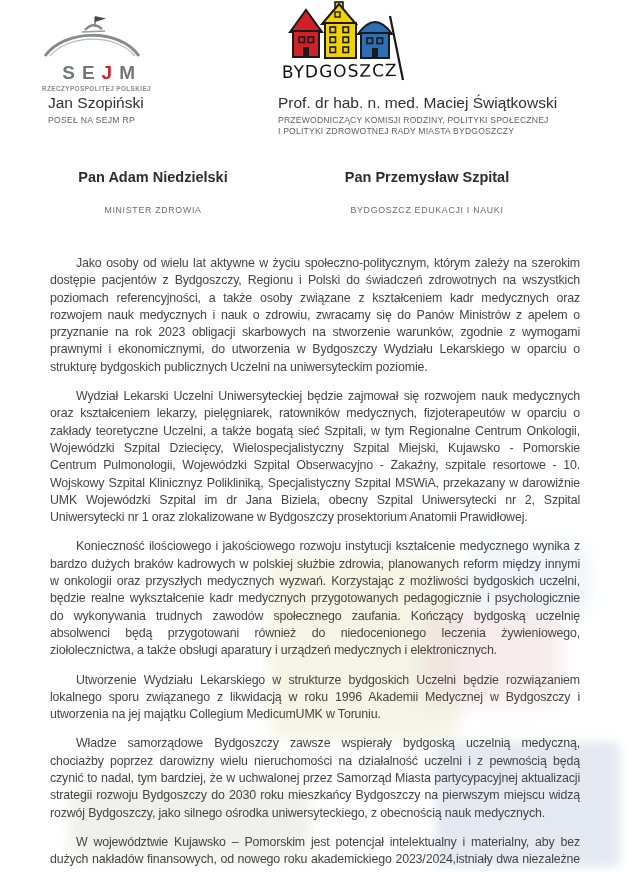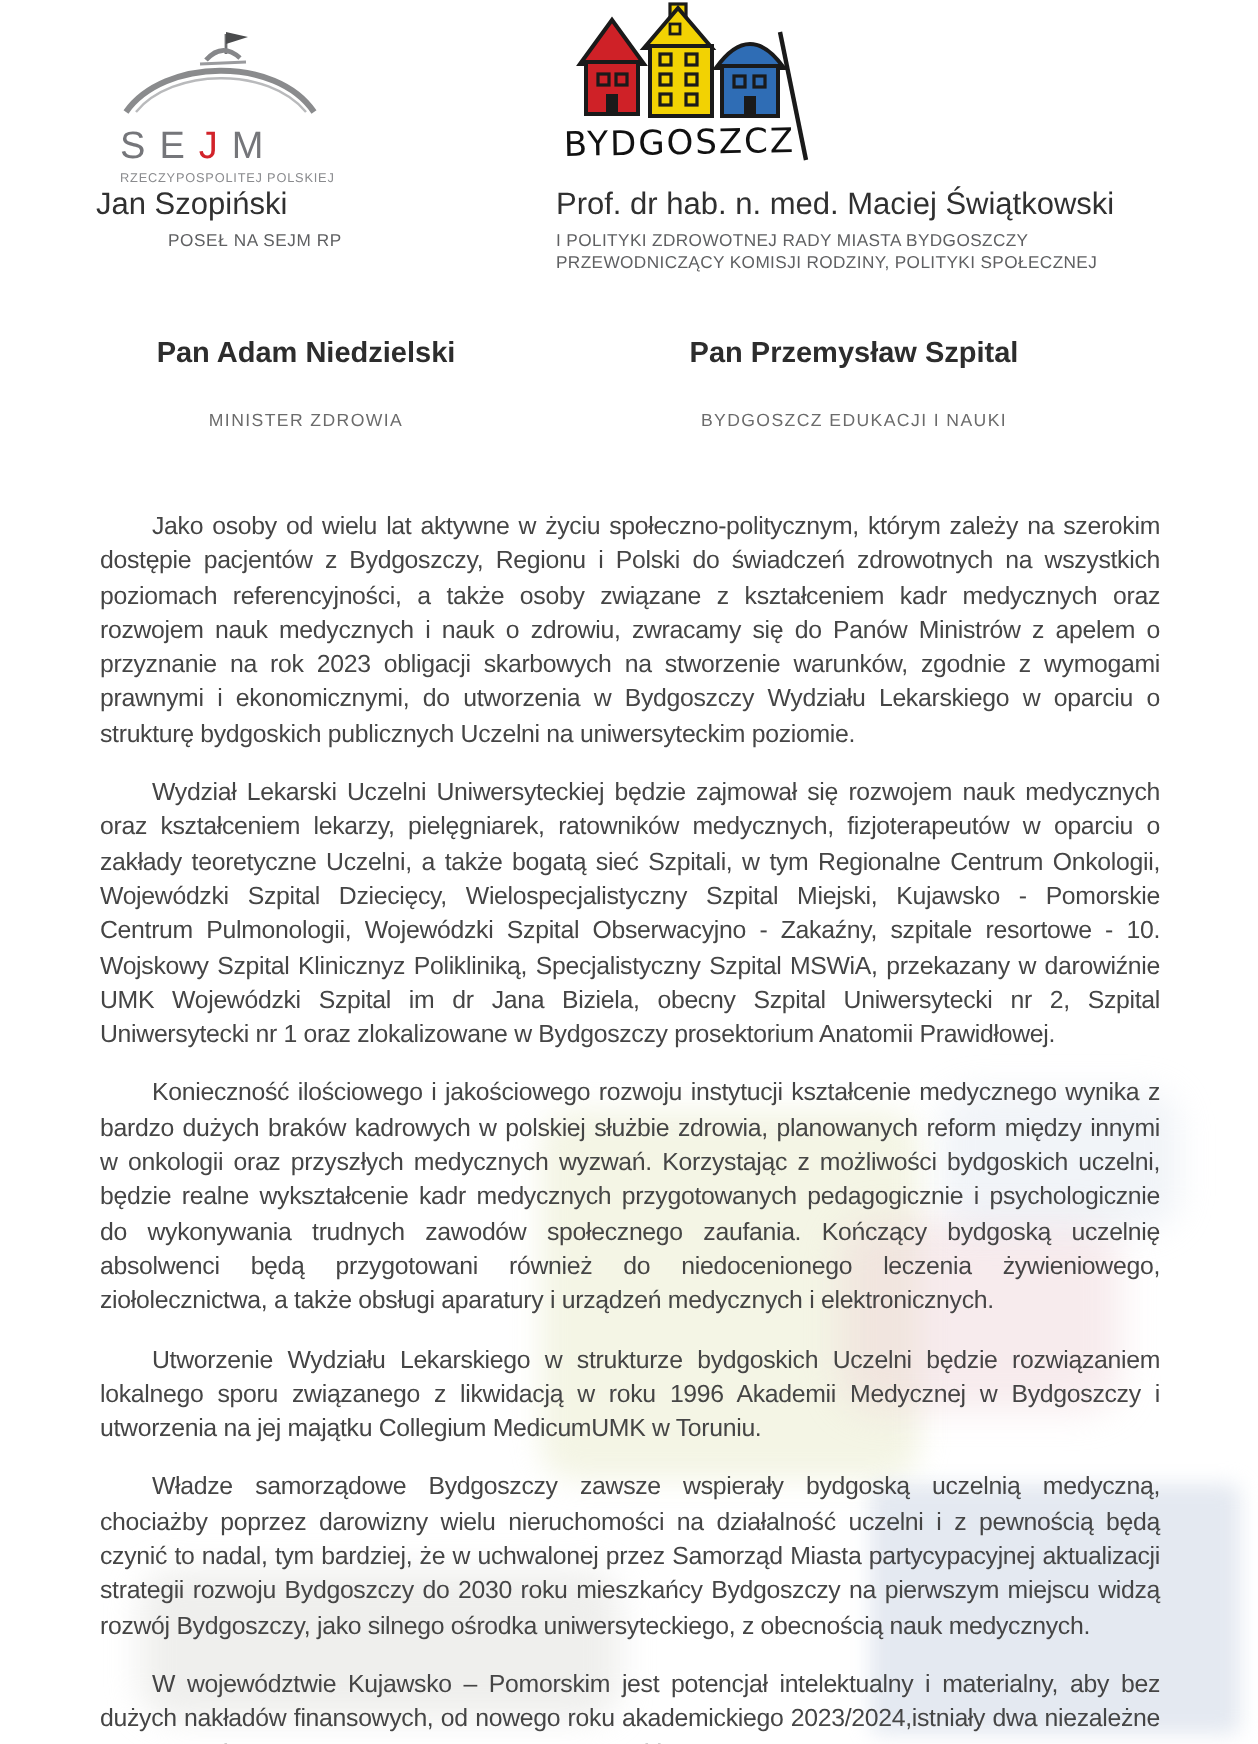"SEJM" .hdr-left-logo { font-weight: none -> bold; left: 60px -> 42px; text-align: left -> right }
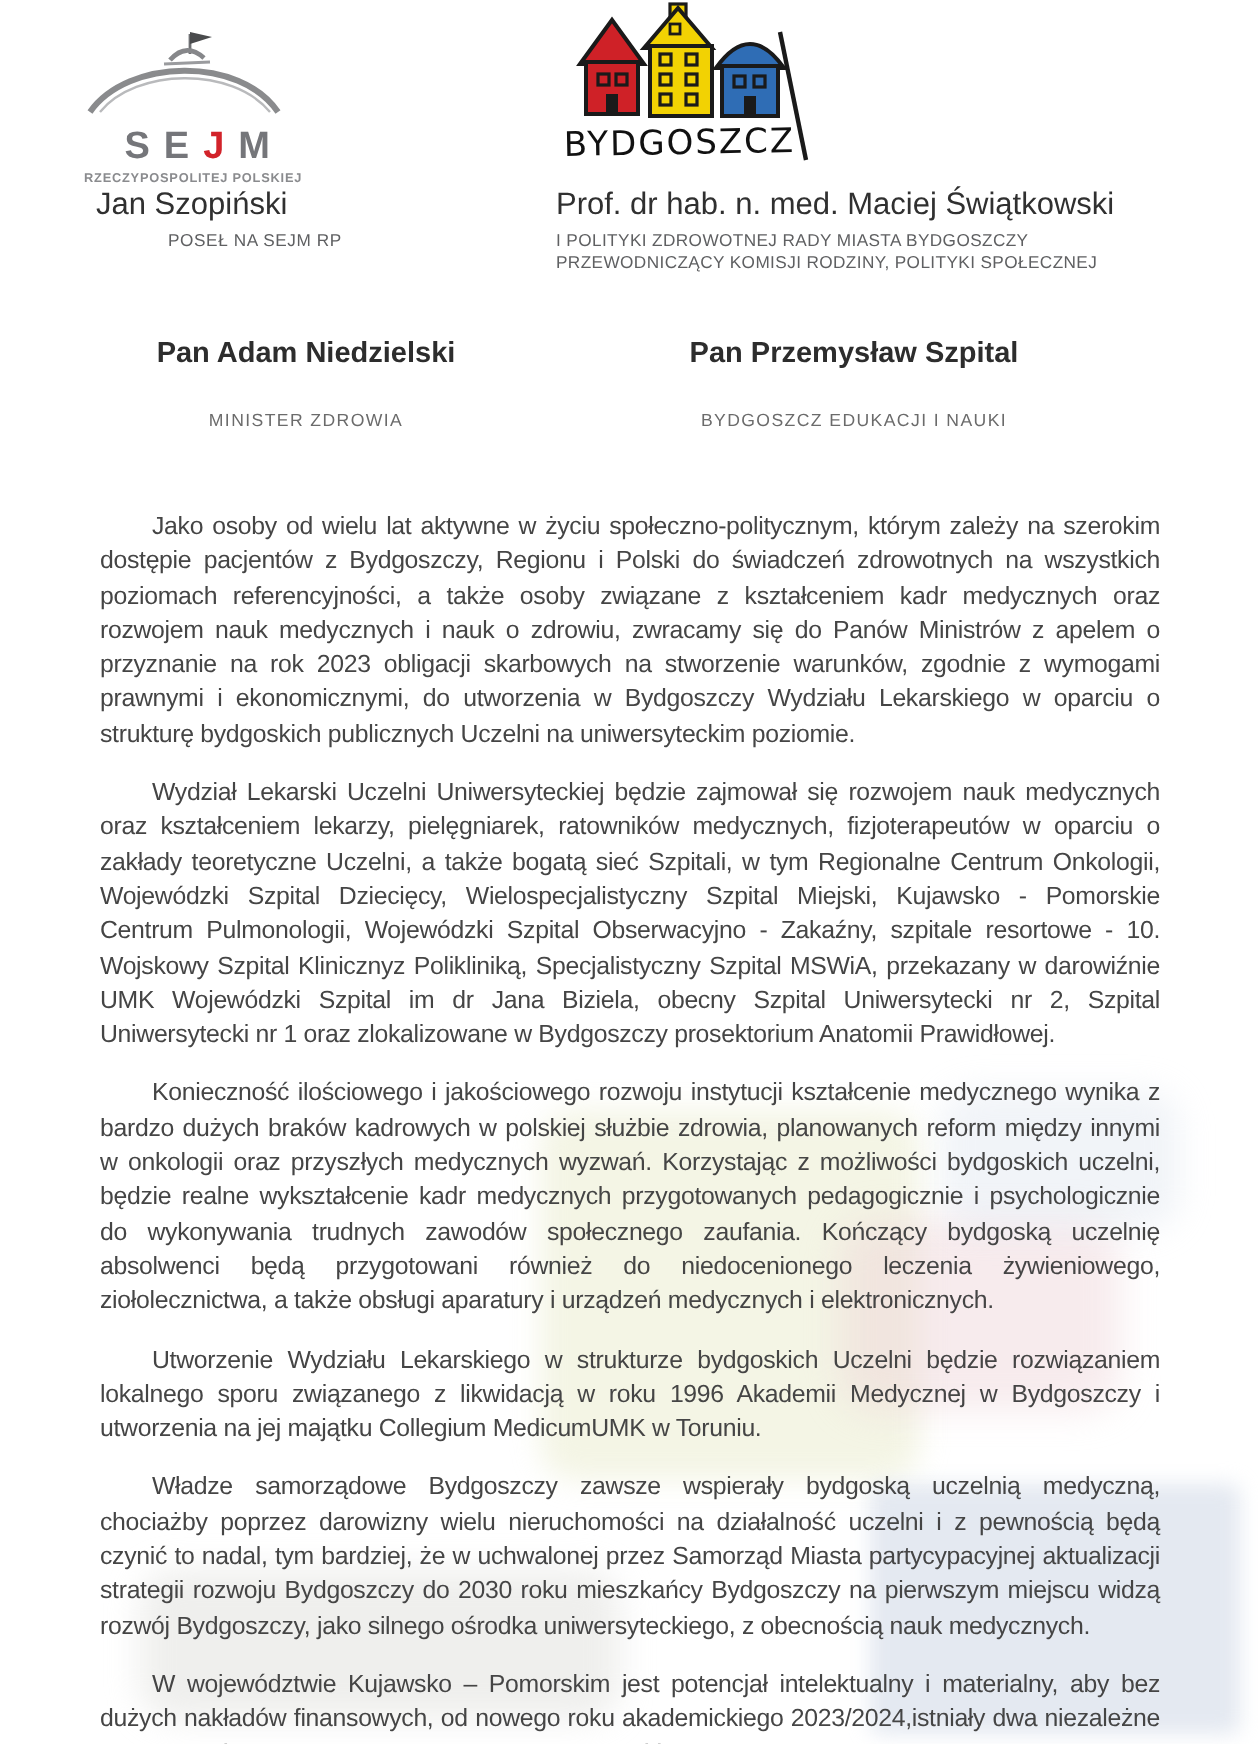"POSEŁ NA SEJM RP" .person-role { margin-left: 36px -> none }
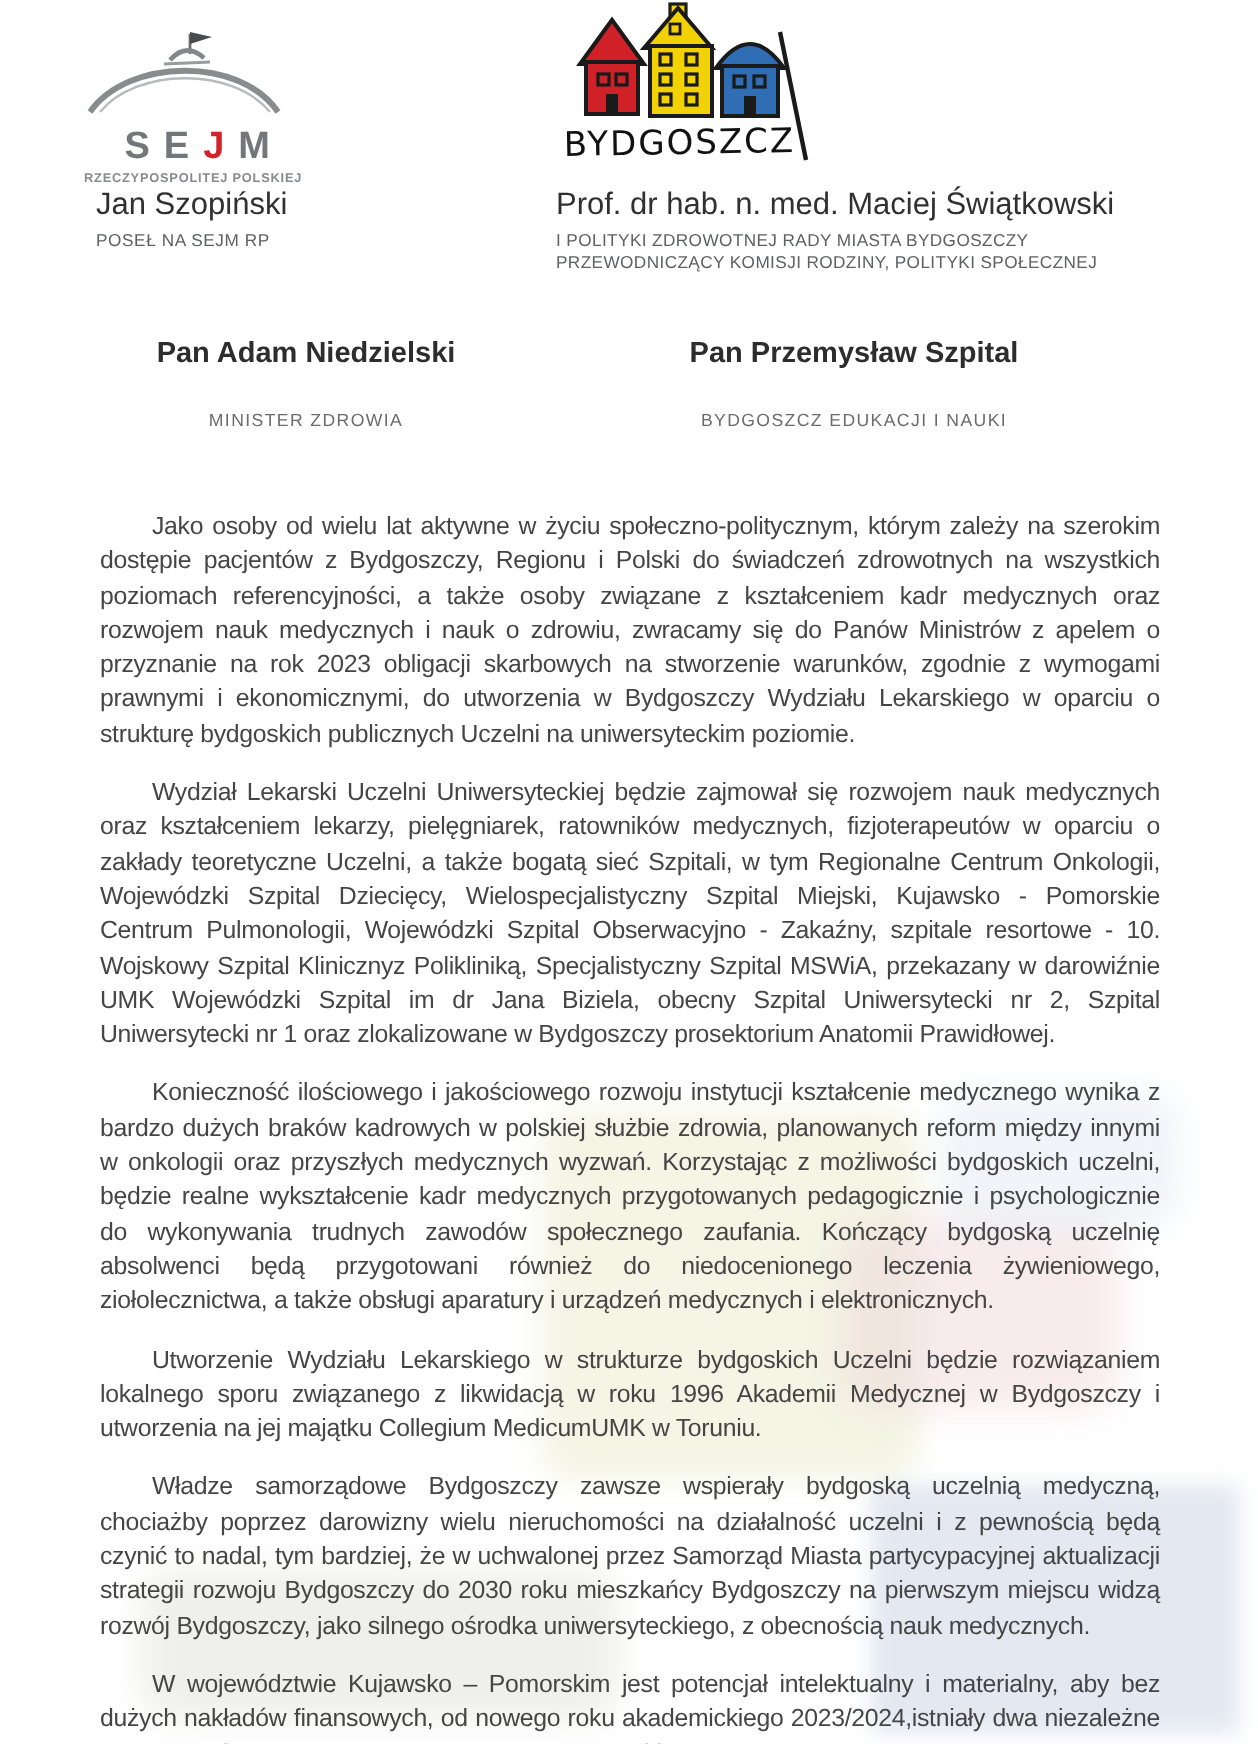"I POLITYKI ZDROWOTNEJ RADY MIASTA" div { order: before "PRZEWODNICZĄCY KOMISJI RODZINY, POLITYKI" -> after "PRZEWODNICZĄCY KOMISJI RODZINY, POLITYKI" }
